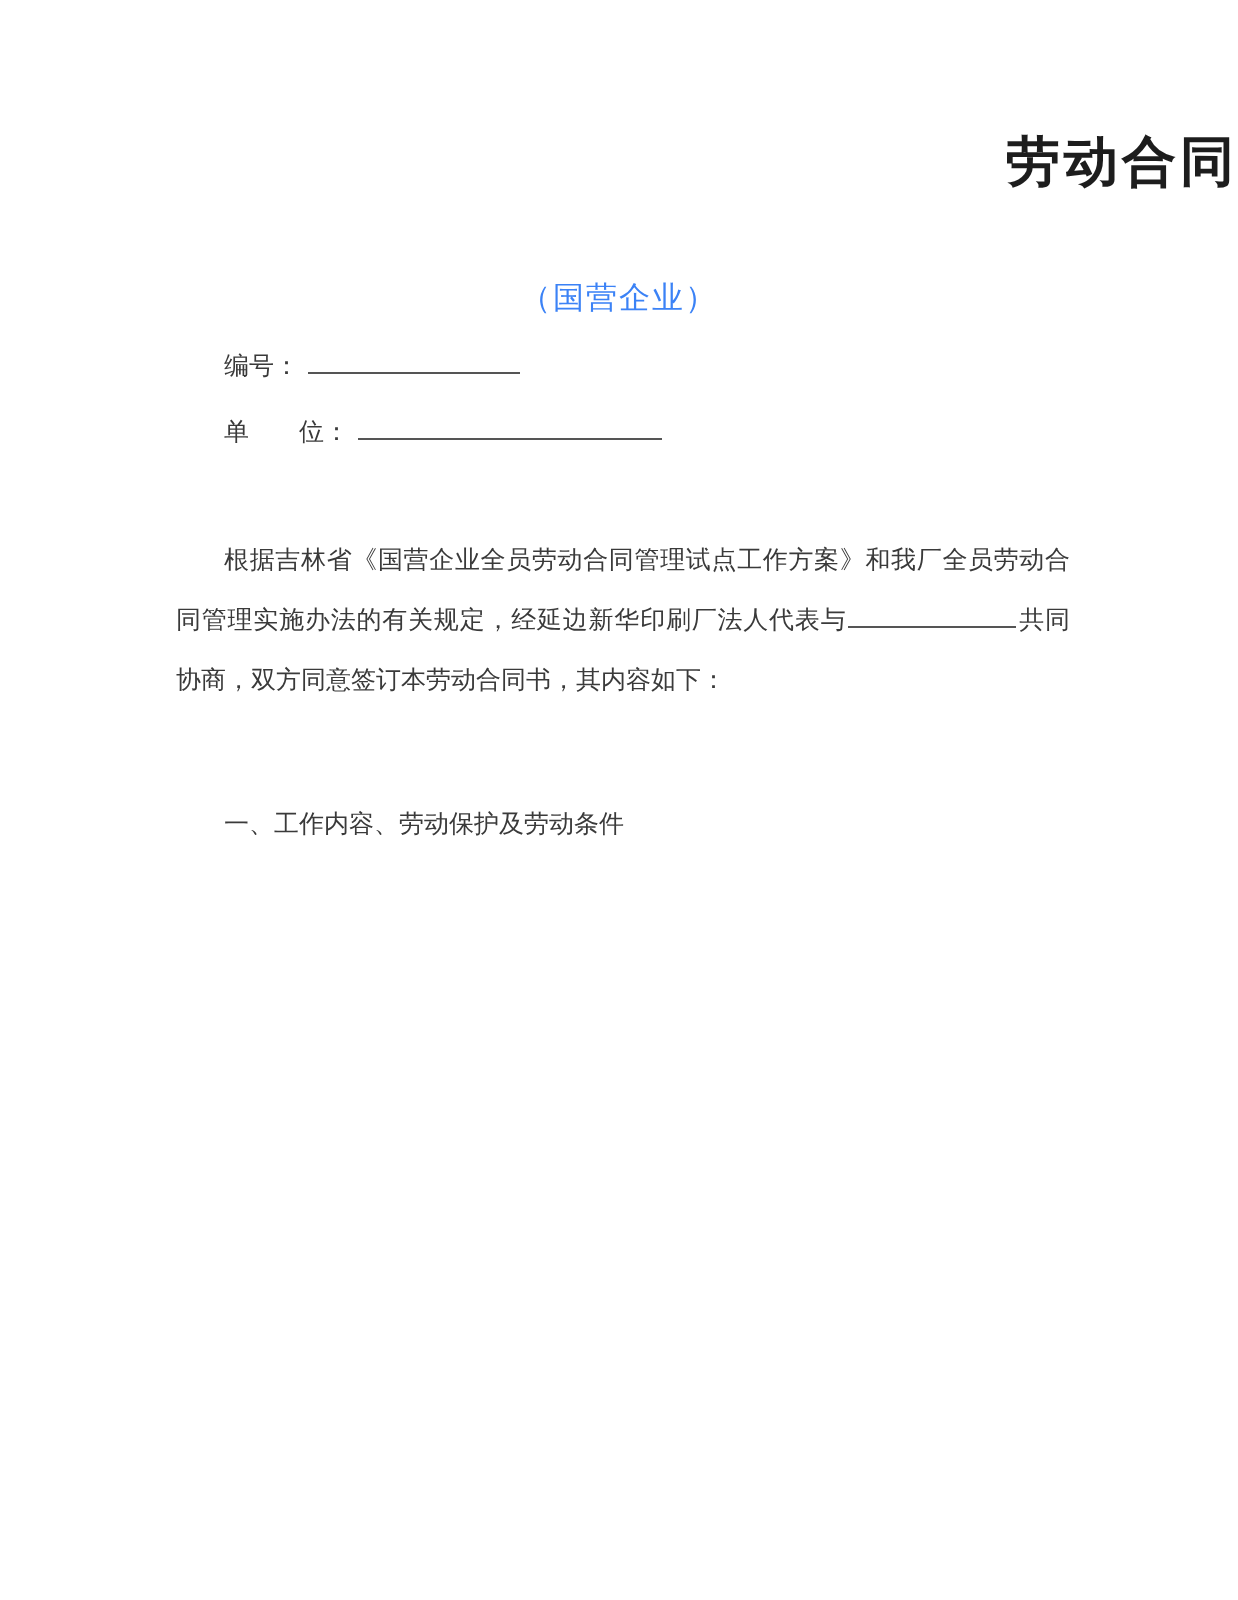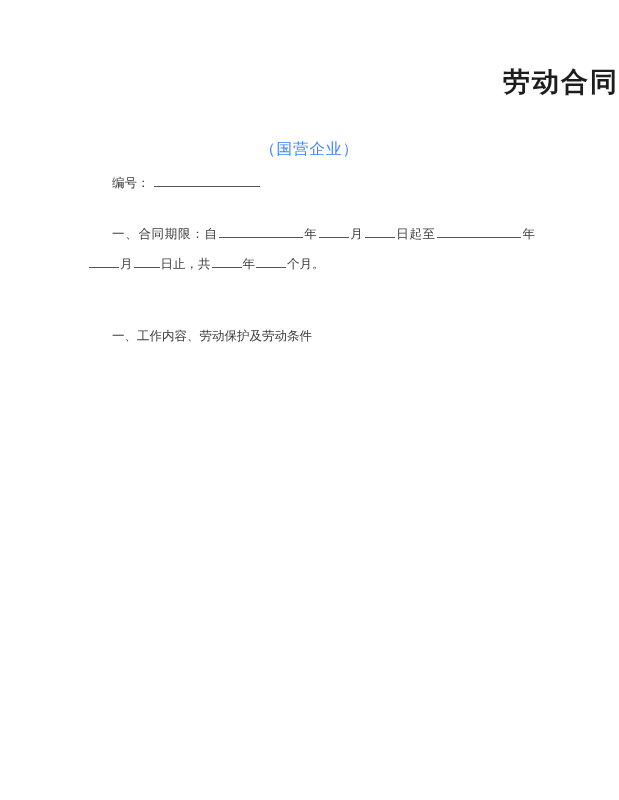"单 位：" div.form-row { html: none -> <div> <span>单 位：</span> <span></span> </div> }
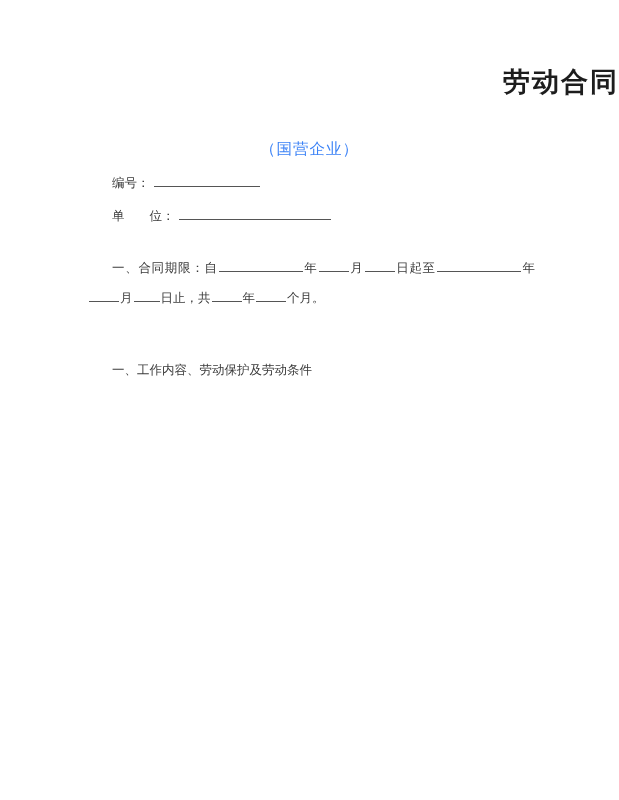"根据吉林省《国营企业全员劳动合同管理试点工作方案》和我厂全员劳动合同管理实施办法" p.para { html: none -> <p> <span>根据吉林省《国营企业全员劳动合同管理试点工作方案》和我厂全员劳动合同管理实施办法的有关规定，经延边新华印刷厂法人代表与</span><span></span><span>共同协商，双方同意签订本劳动合同书，其内容如下：</span> </p> }
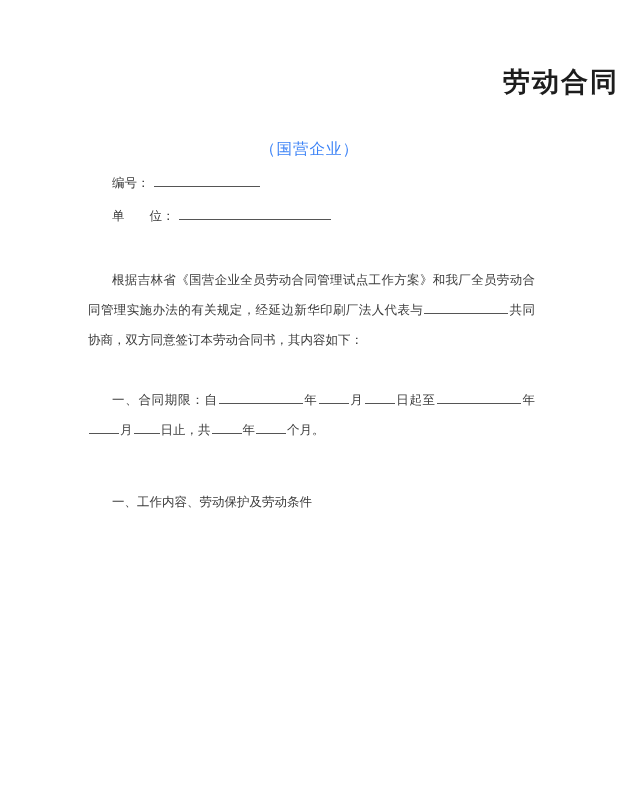"一、合同期限：自 年 月 日起至 年月" p.para { html: <p> <span>一、合同期限：自</span><span></span><span>年</span><span></span><span>月</span><span></span><span>日起至</span><span></span><span>年</span><span></span><span>月</span><span></span><span>日止，共</span><span></span><span>年</span><span></span><span>个月。</span> </p> -> none }
